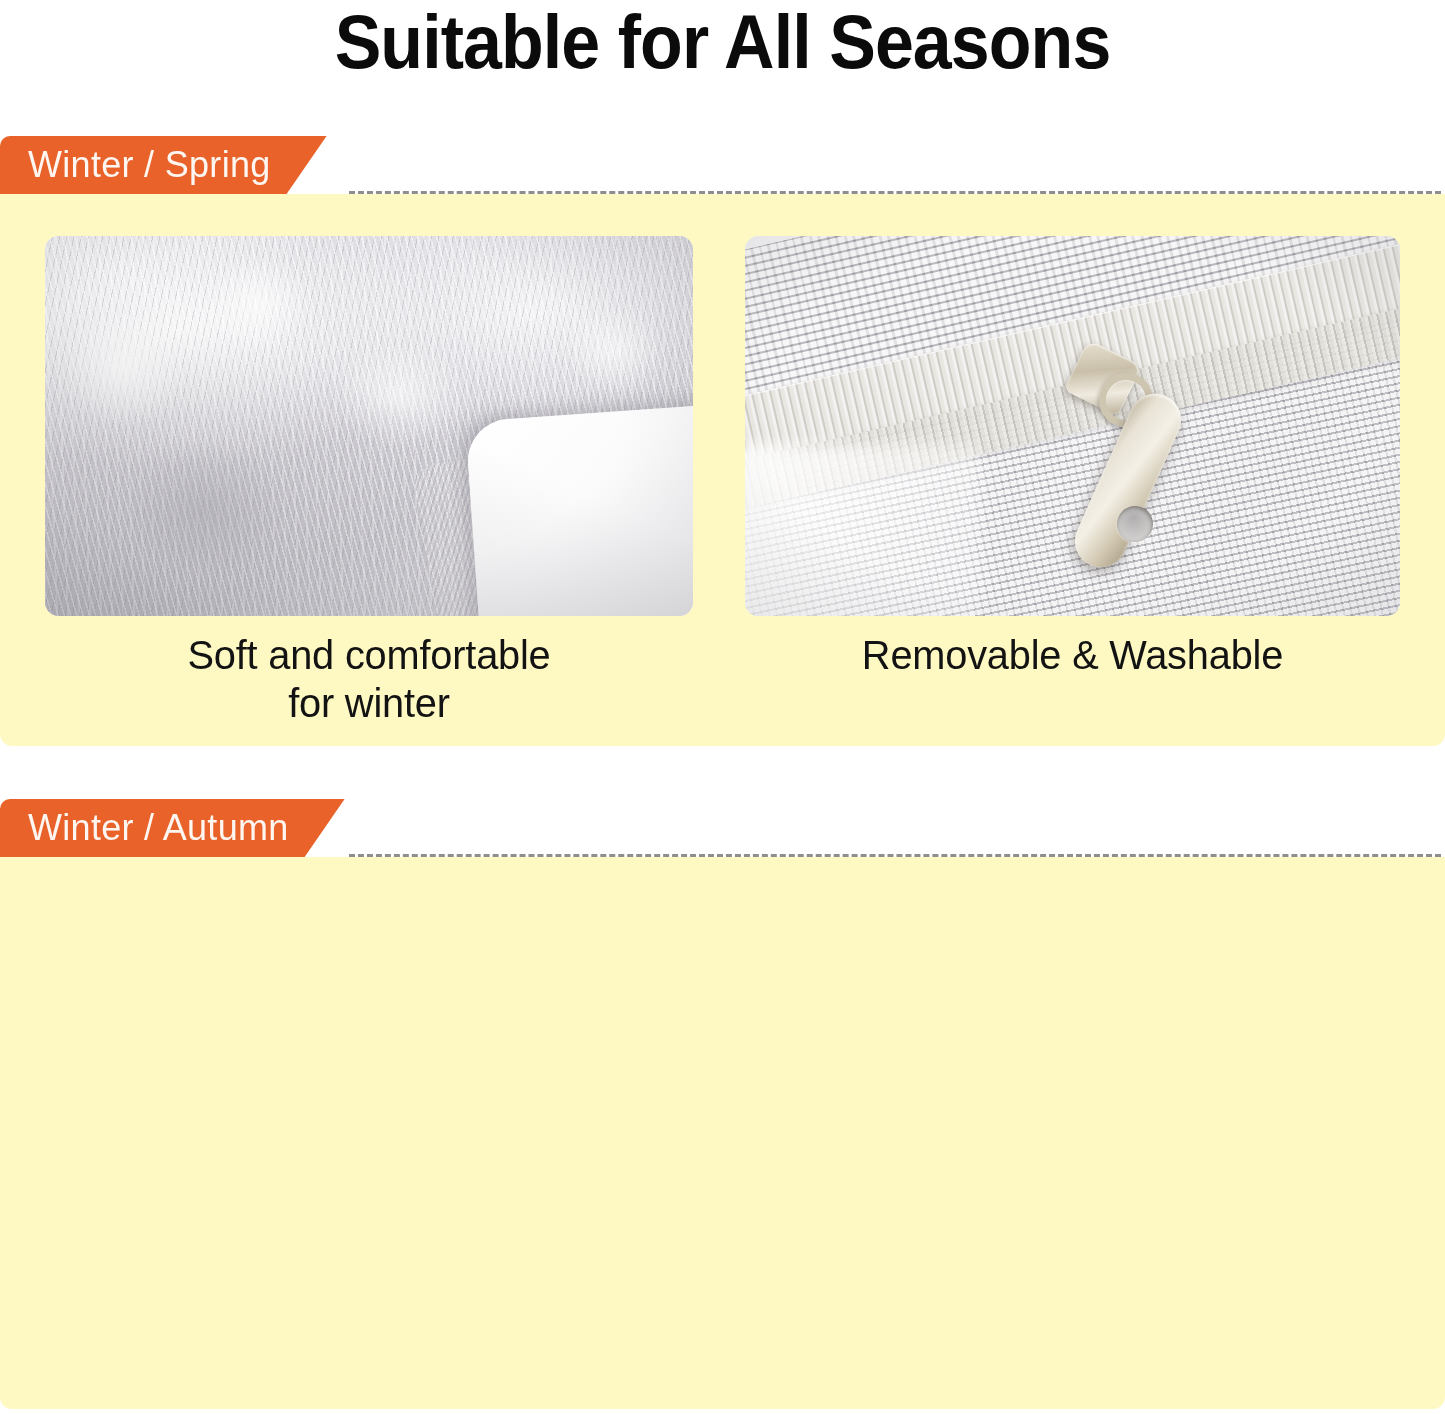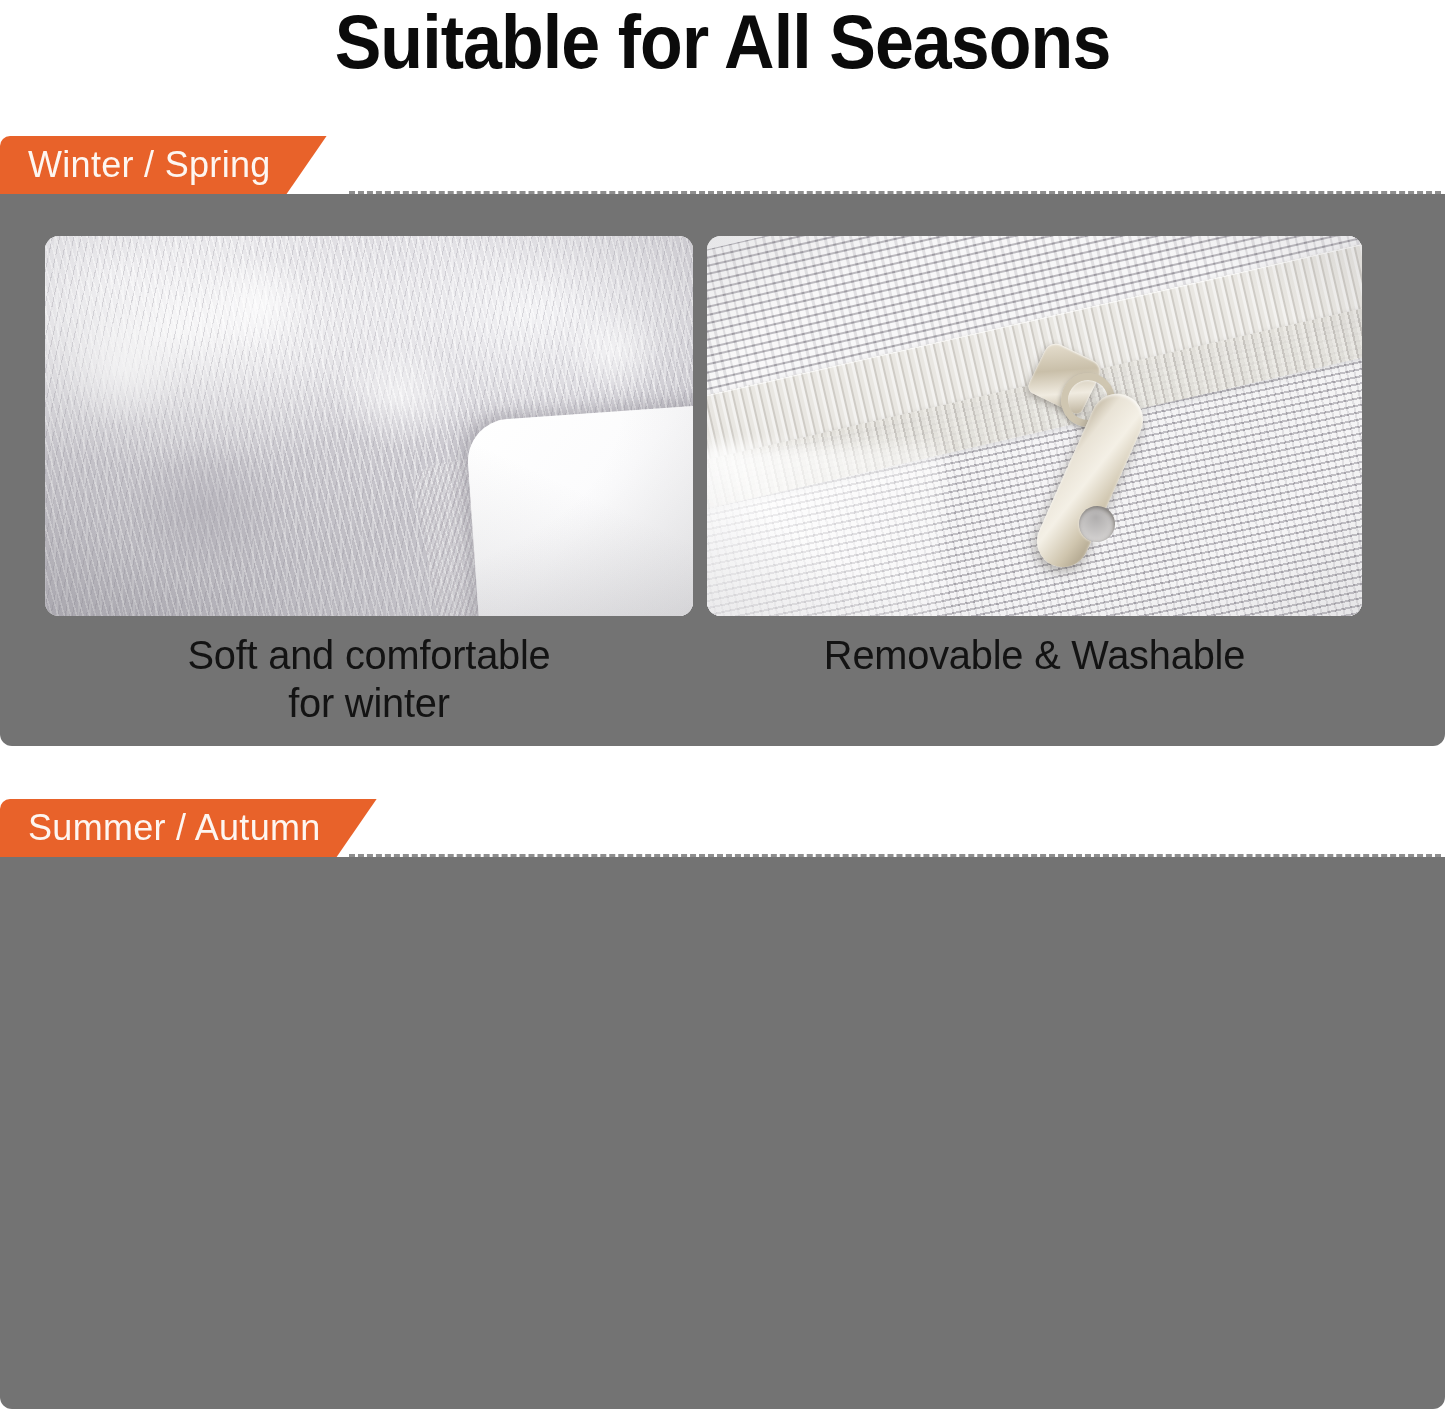"Soft and comfortable" .season-panel { background: #737373 -> #fef9c3 }
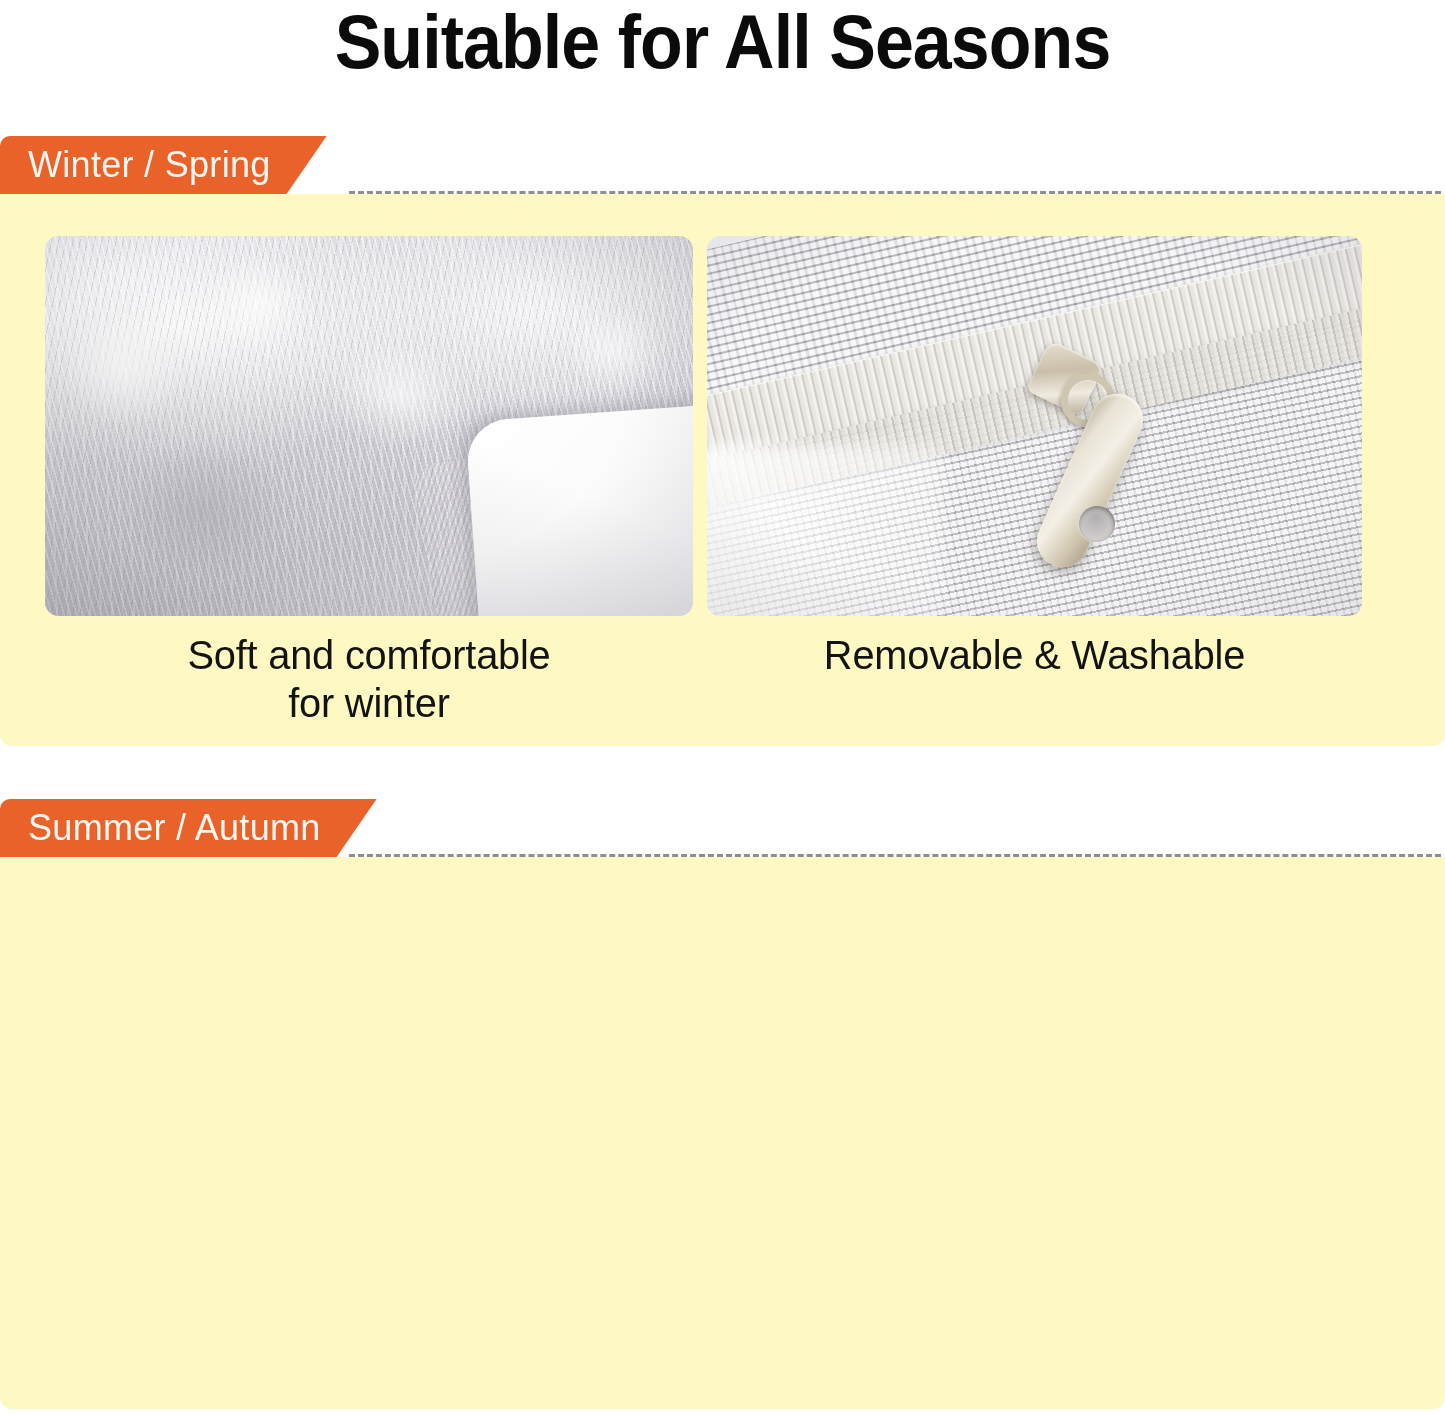"Removable & Washable" .cell-right { left: 707px -> 745px }
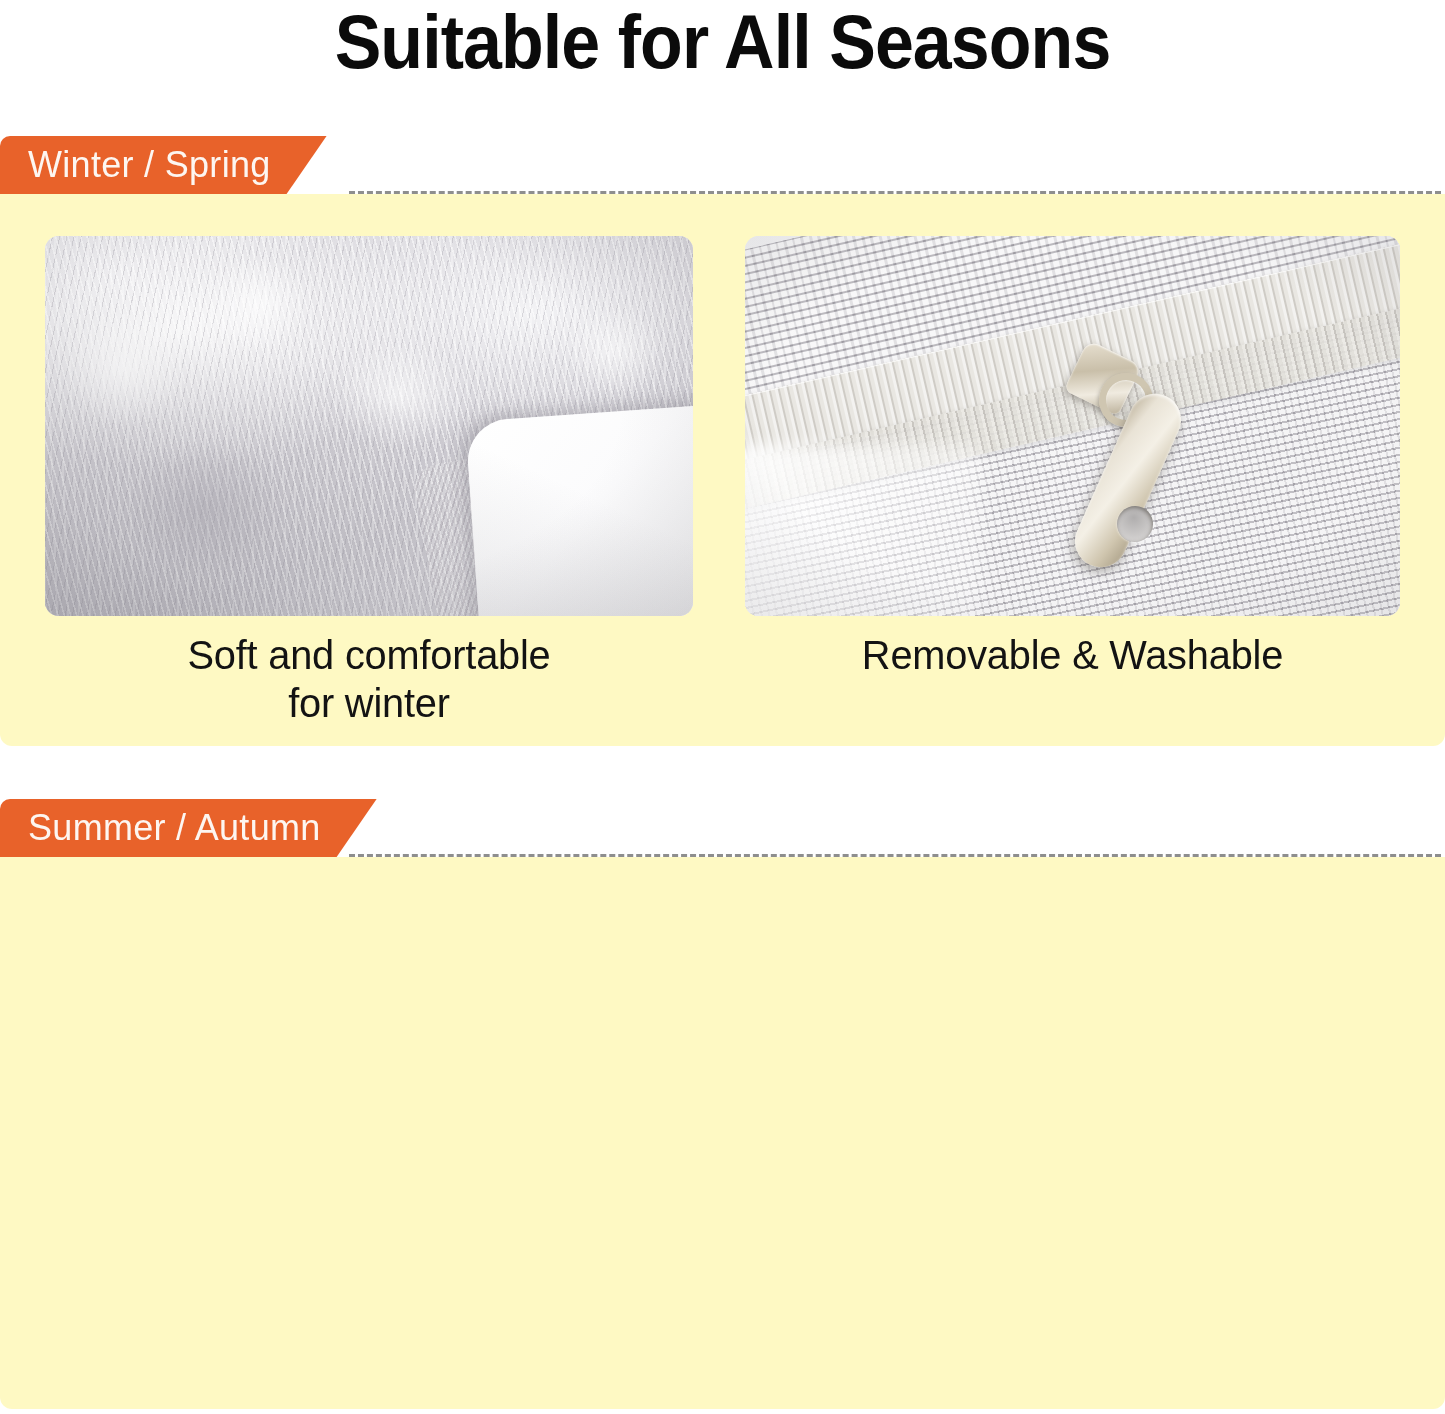"Summer / Autumn" span.season-tab-label { text: Summer -> Winter }
